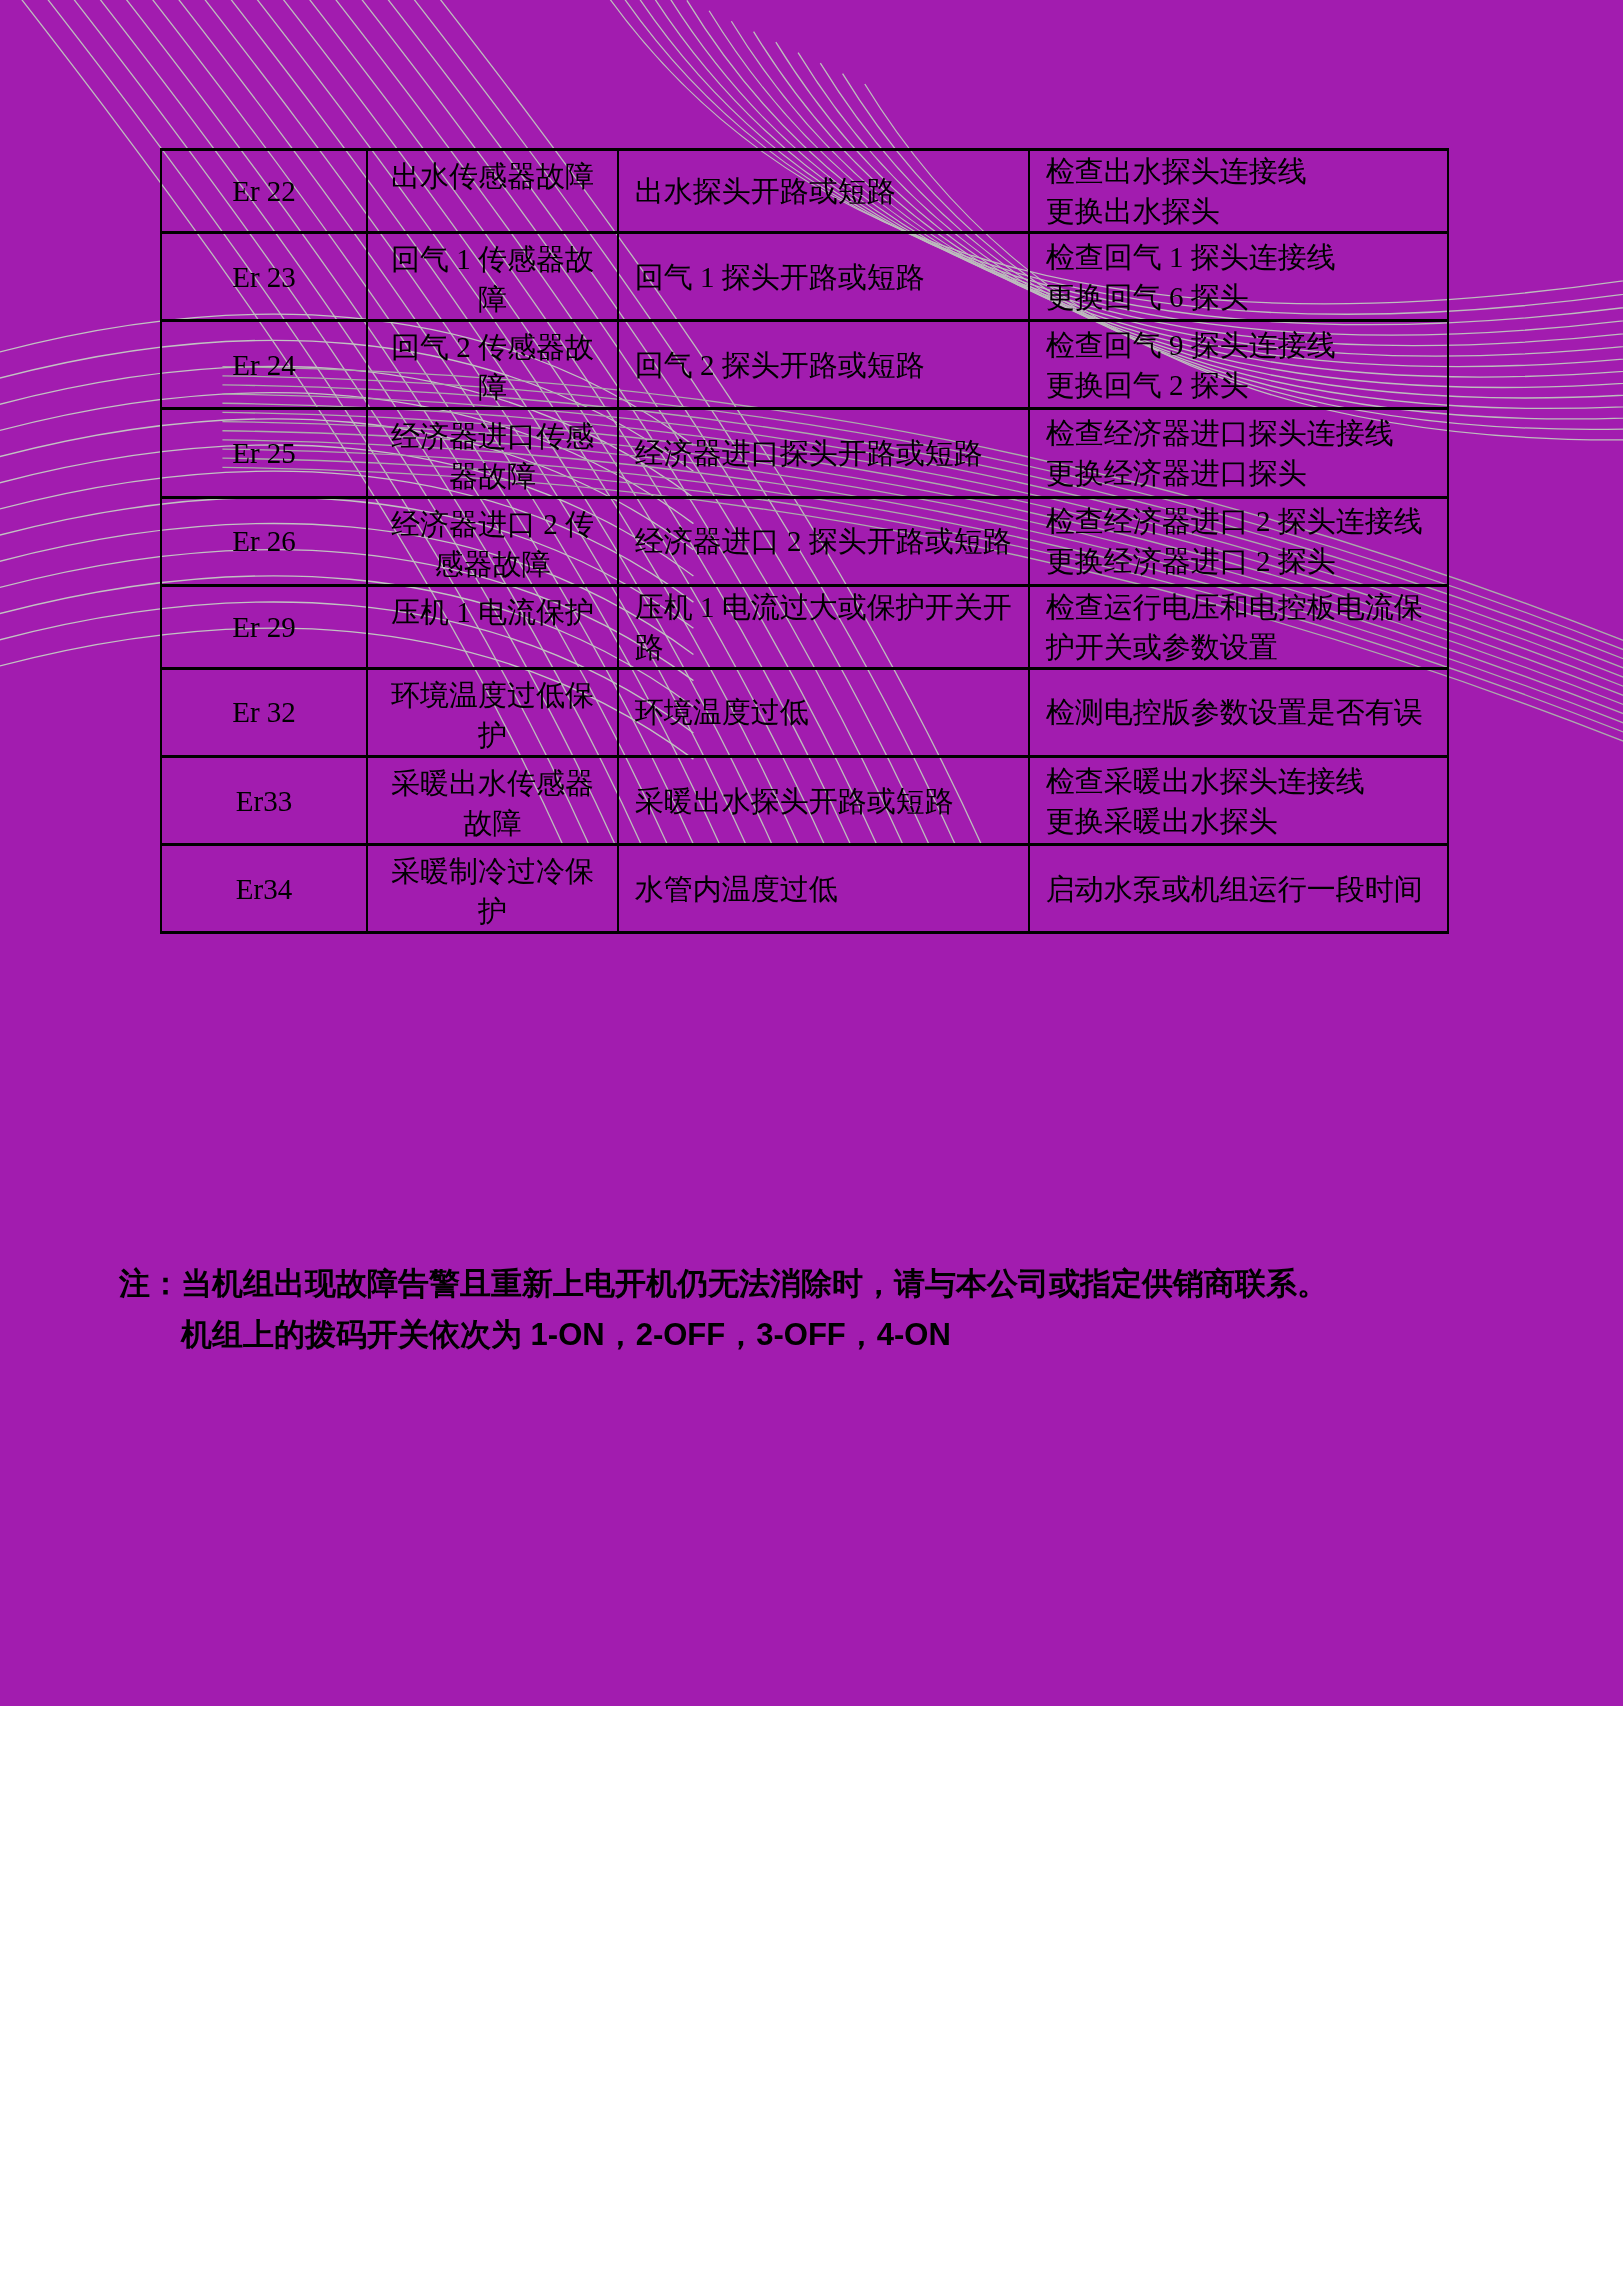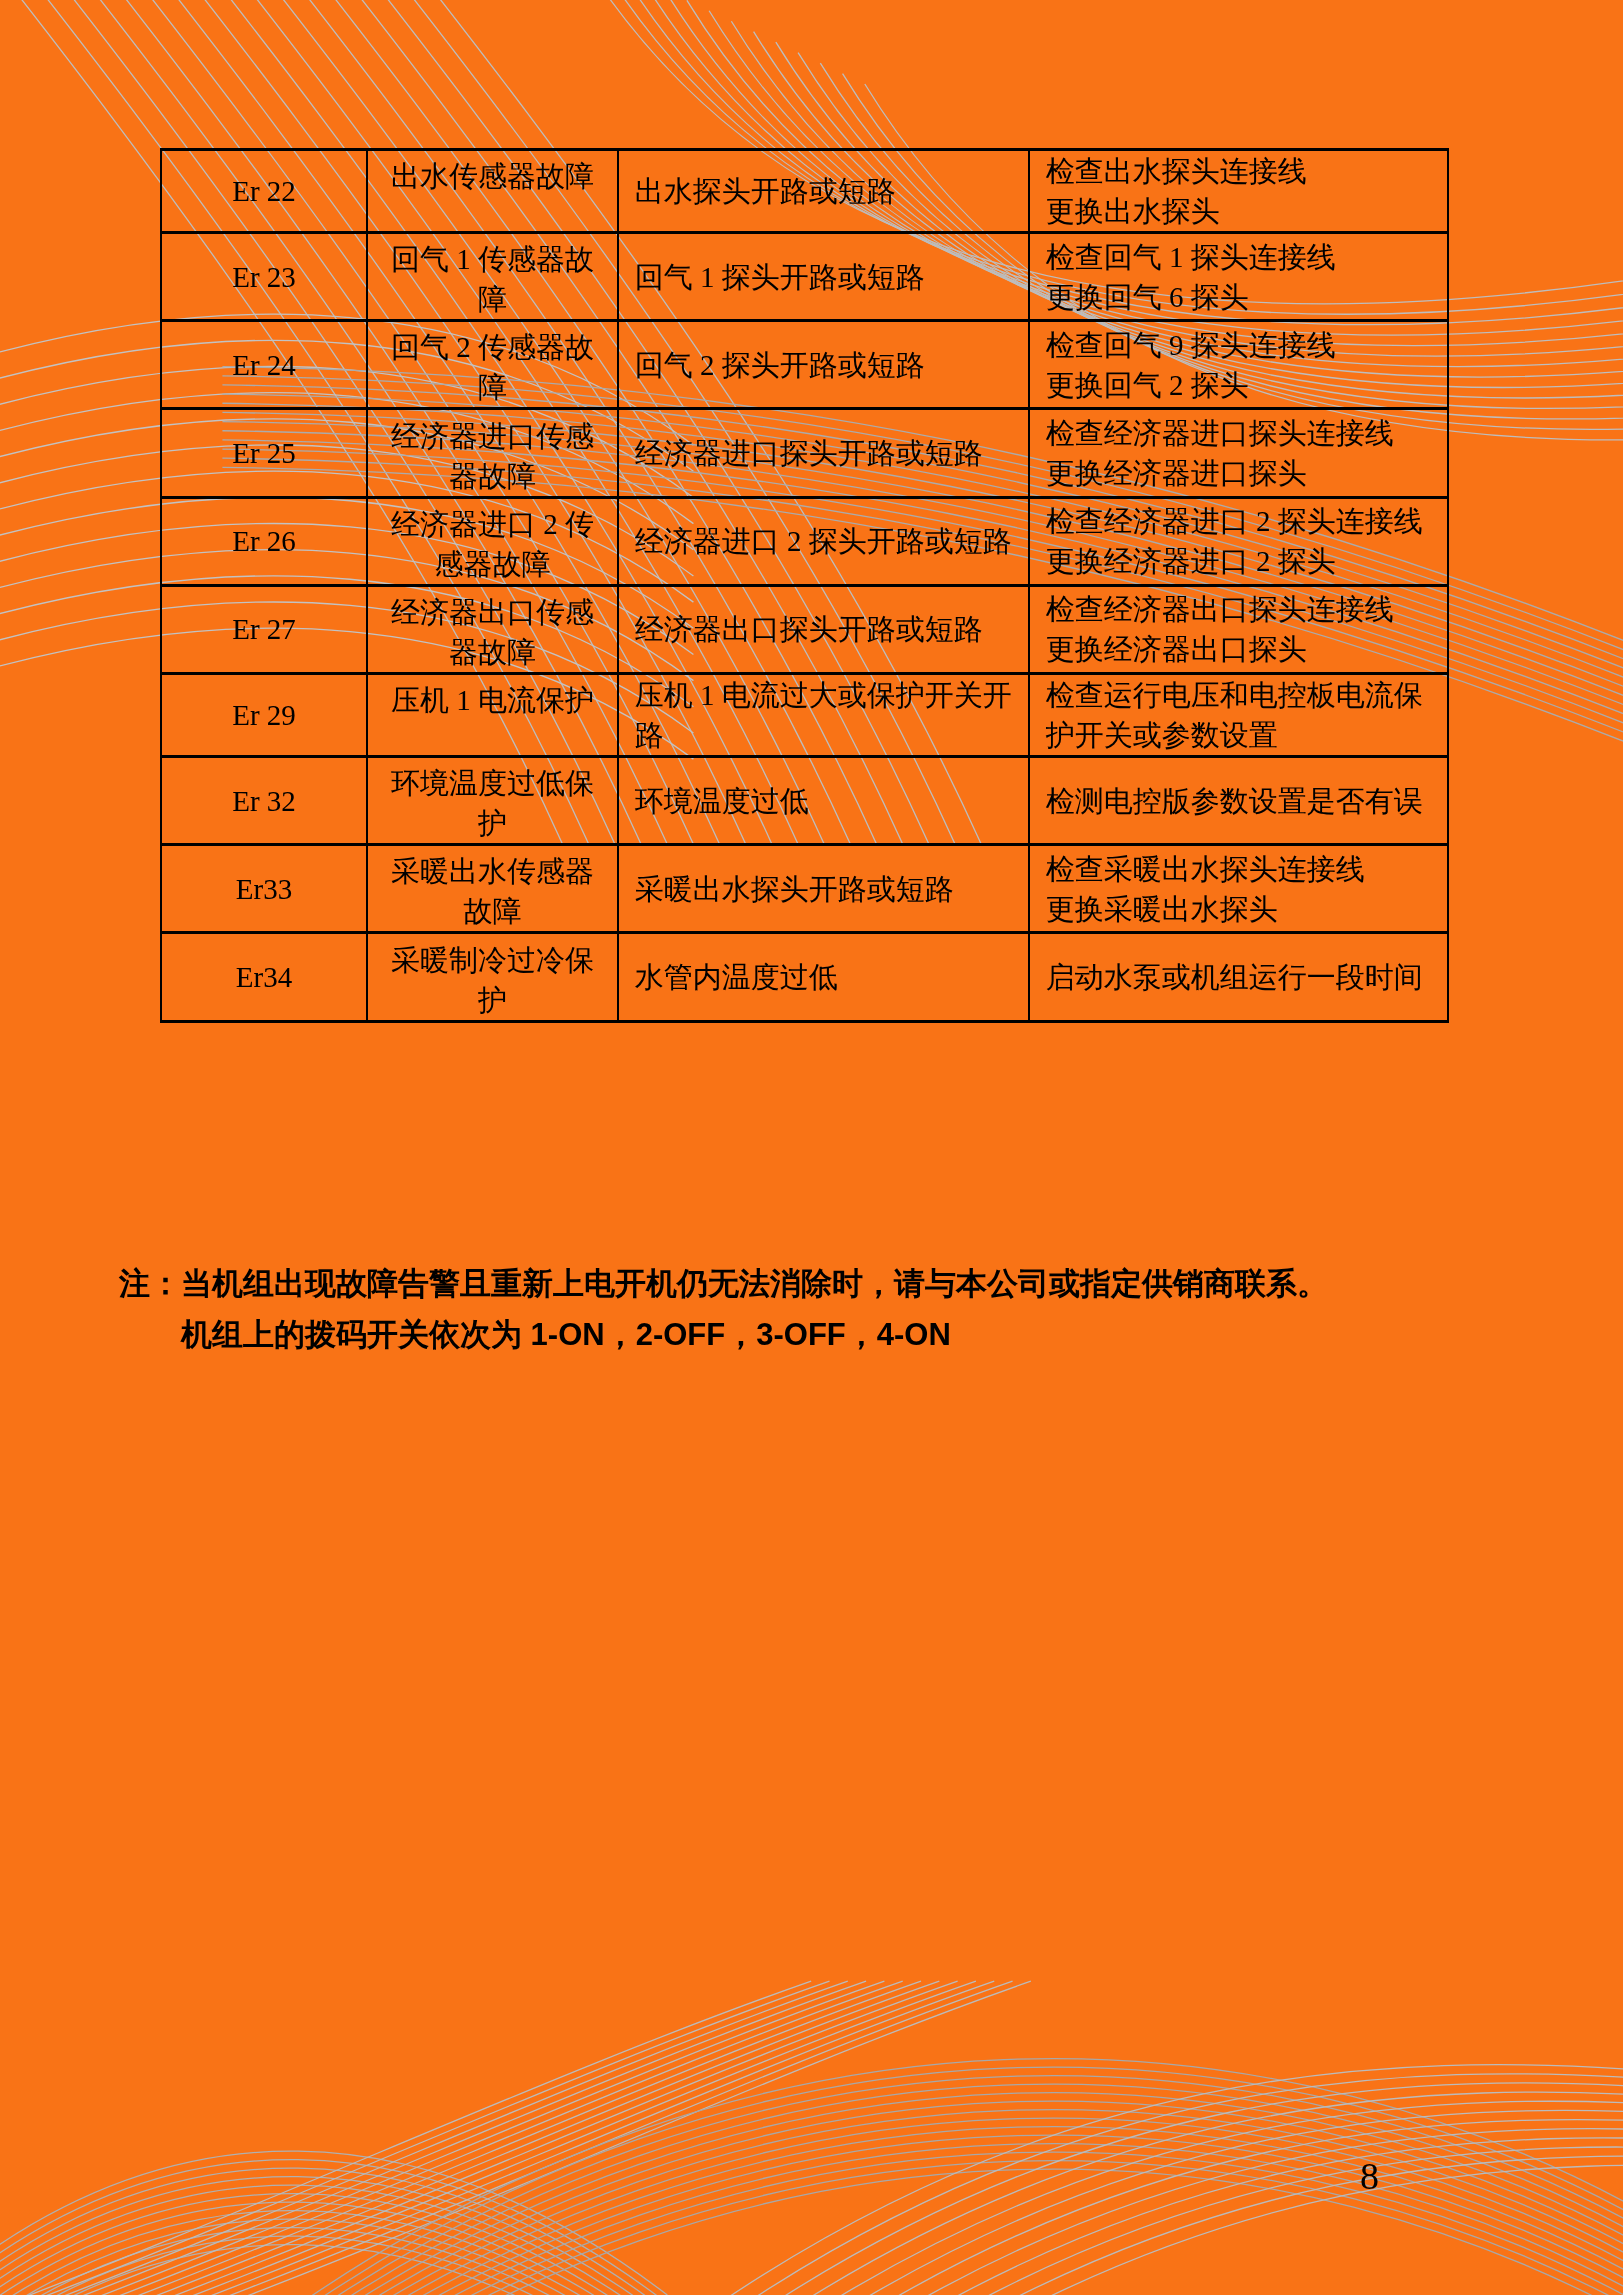"Er 22" .page { background: #f97316 -> #a21caf; height: 2295px -> 1706px }
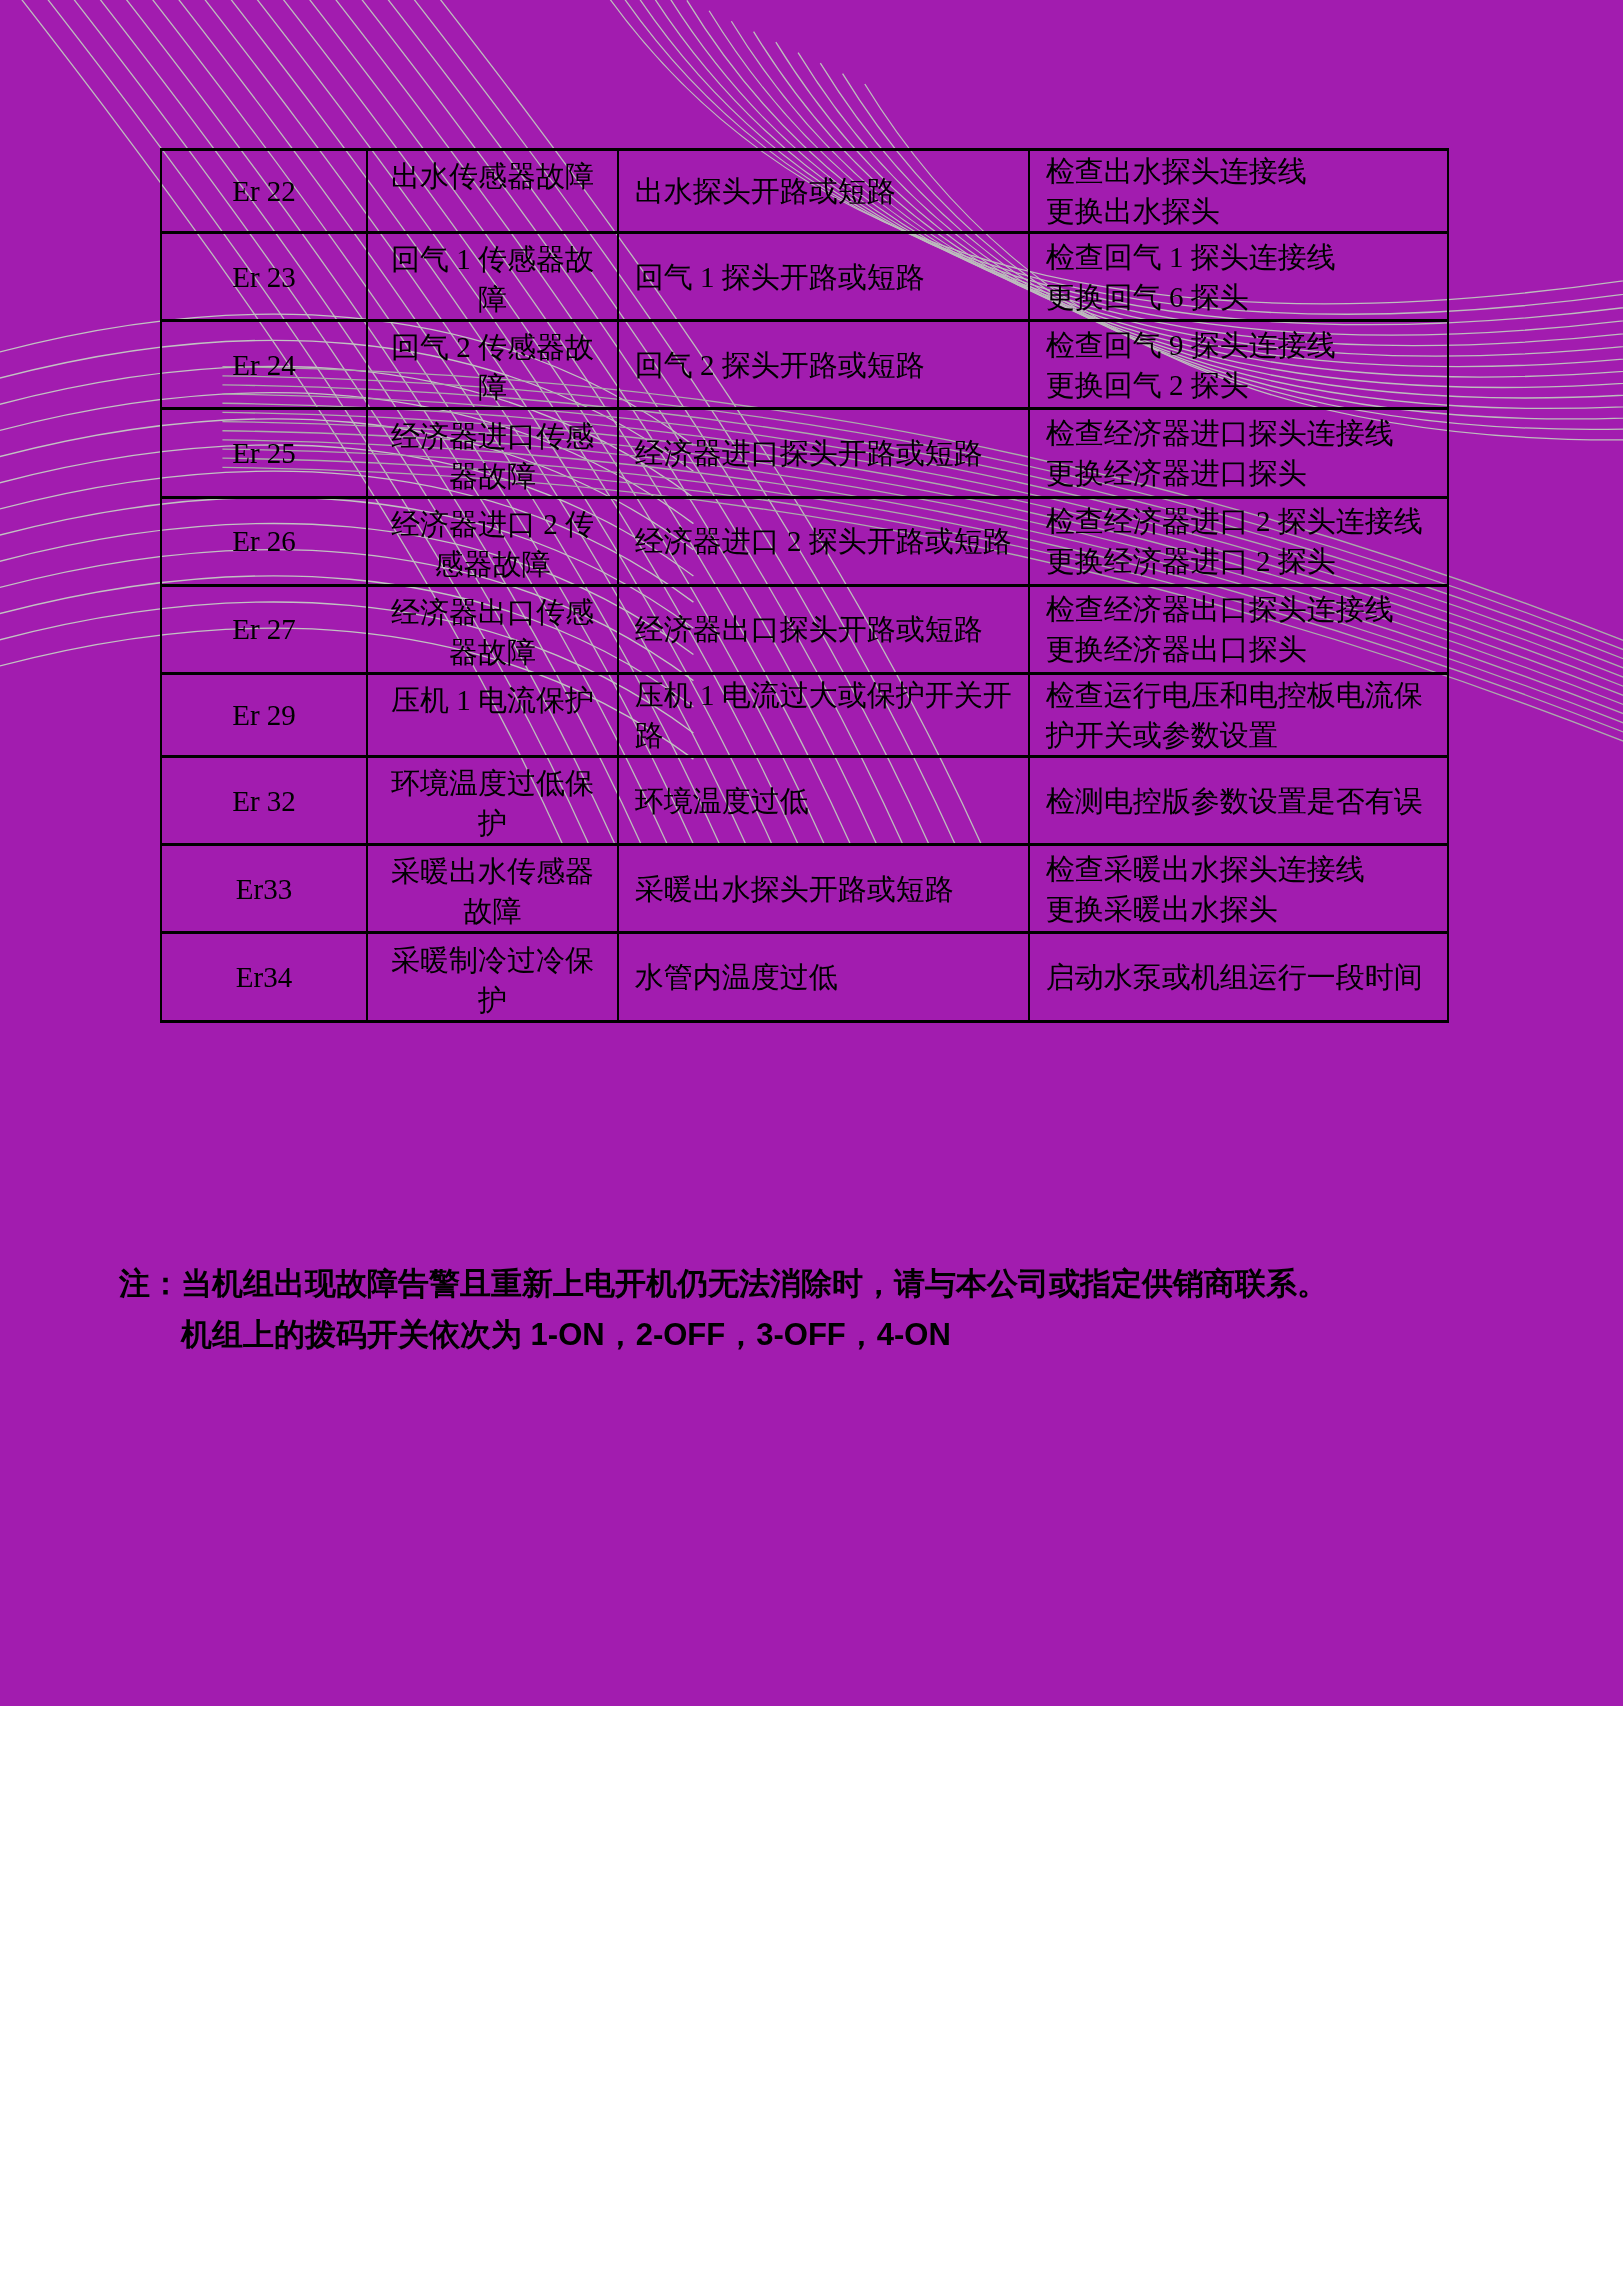"Er 27" tr { html: <tr> <td> <div>Er 27</div> </td> <td> <div>经济器出口传感</div> <div>器故障</div> </td> <td> <div>经济器出口探头开路或短路</div> </td> <td> <div>检查经济器出口探头连接线</div> <div>更换经济器出口探头</div> </td> </tr> -> none }
